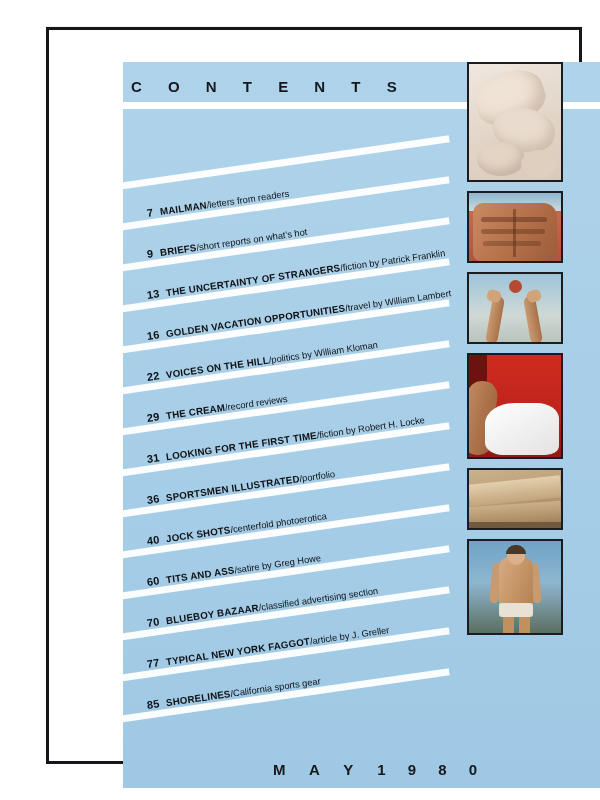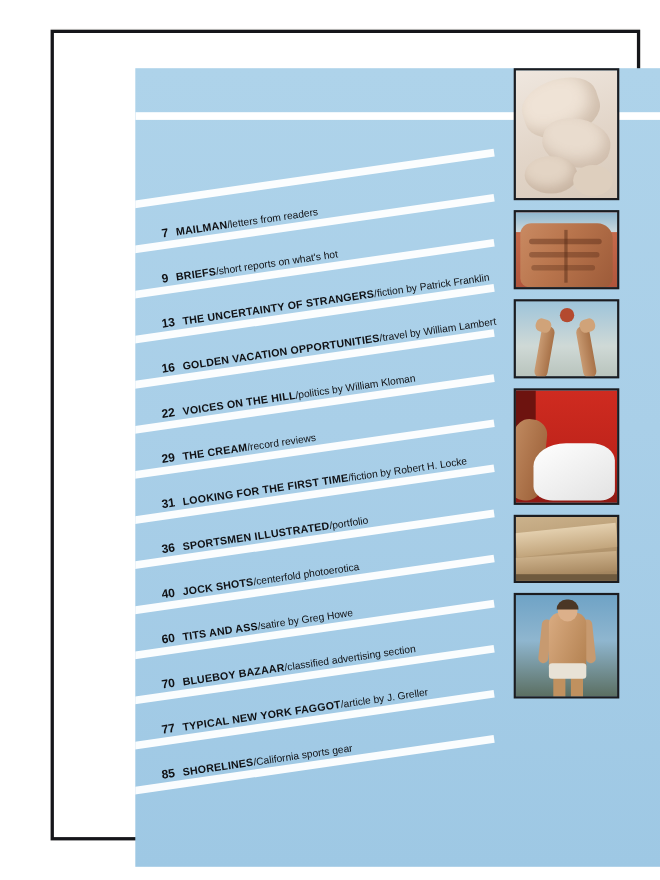"C O N T E" div.contents-word { html: none -> <div>C O N T E N T S</div> }
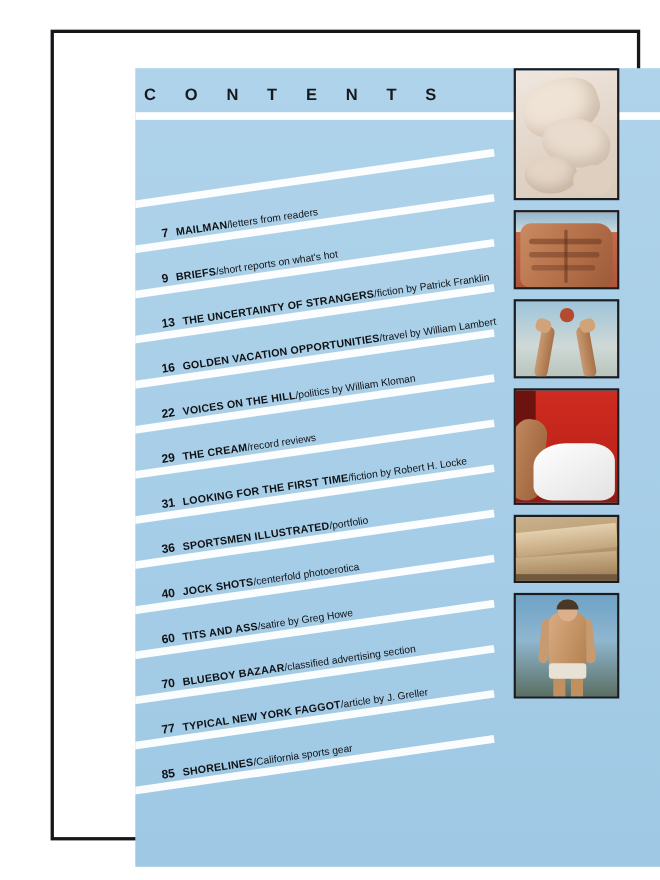"M A Y 1 9" div.footer { html: none -> <div> <span>M A Y</span> <span>1 9 8 0</span> </div> }
